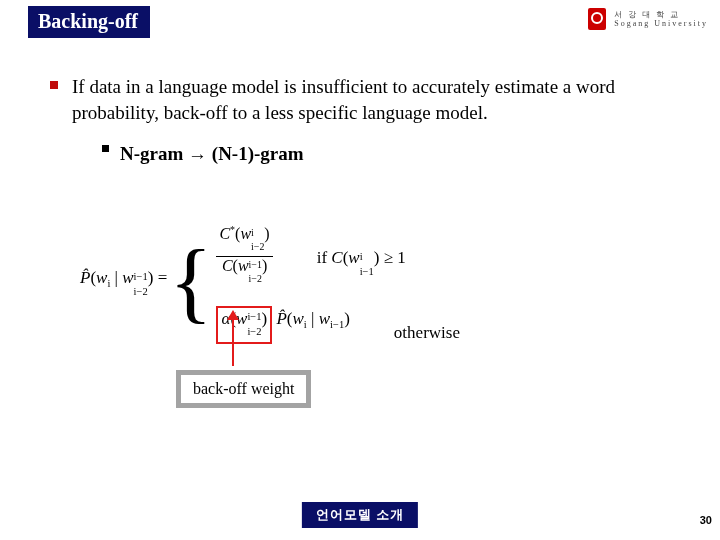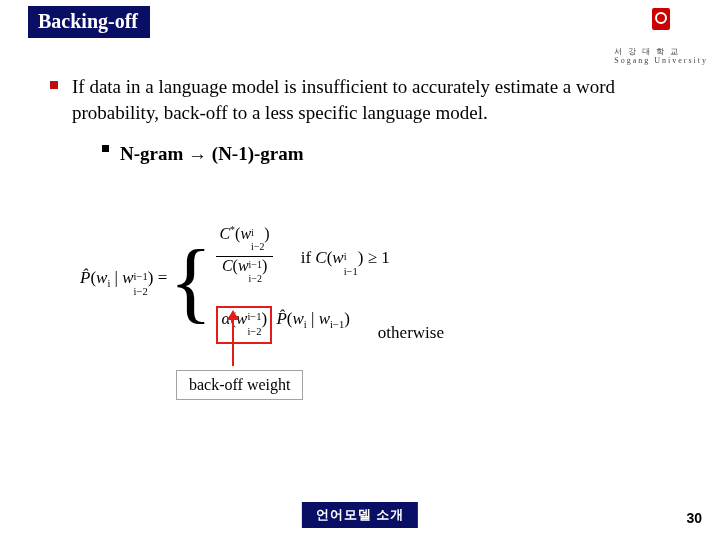"서 강 대 학 교" .logo { flex-direction: column -> none; gap: 17px -> 8px }
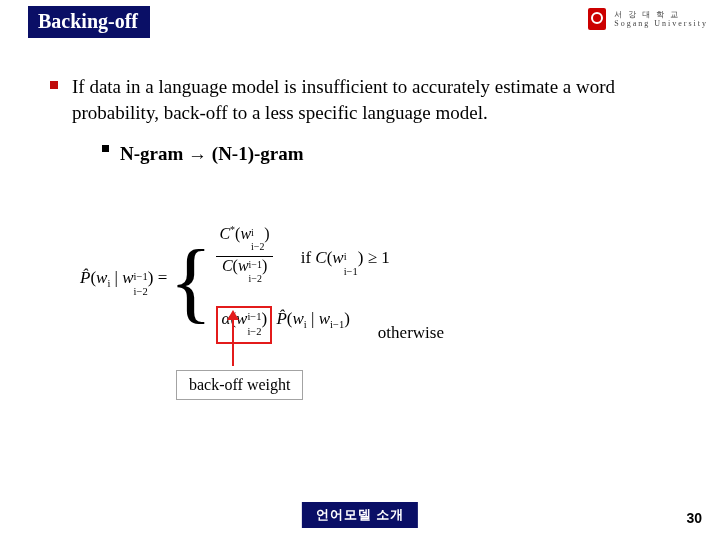"C*(w" .case-line { gap: 28px -> 44px }
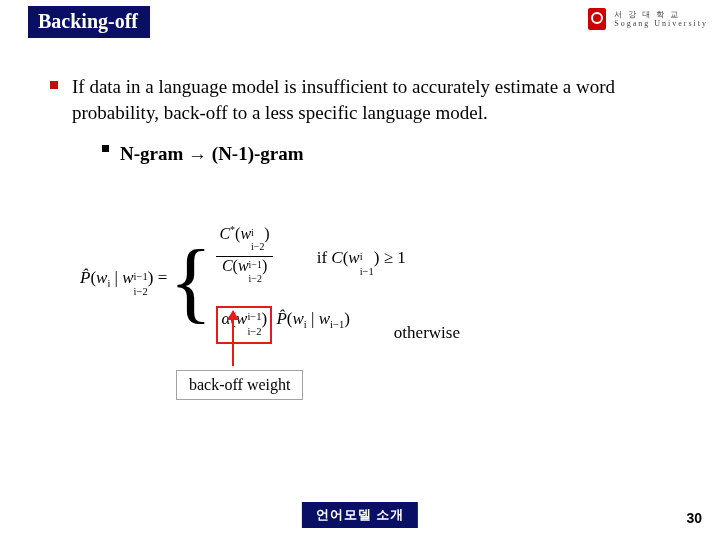"back-off weight" .weight-box { border: 1px solid #a3a3a3 -> 5px solid #a3a3a3 }
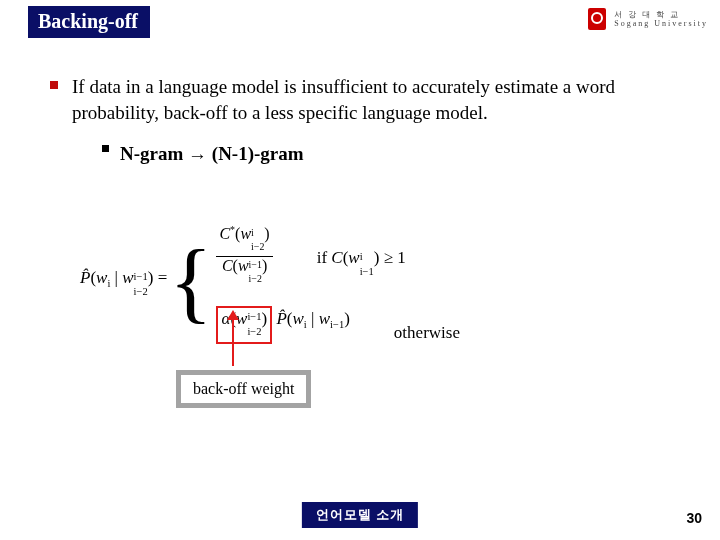"30" .page-num { font-size: 14px -> 11px; right: 18px -> 8px }
